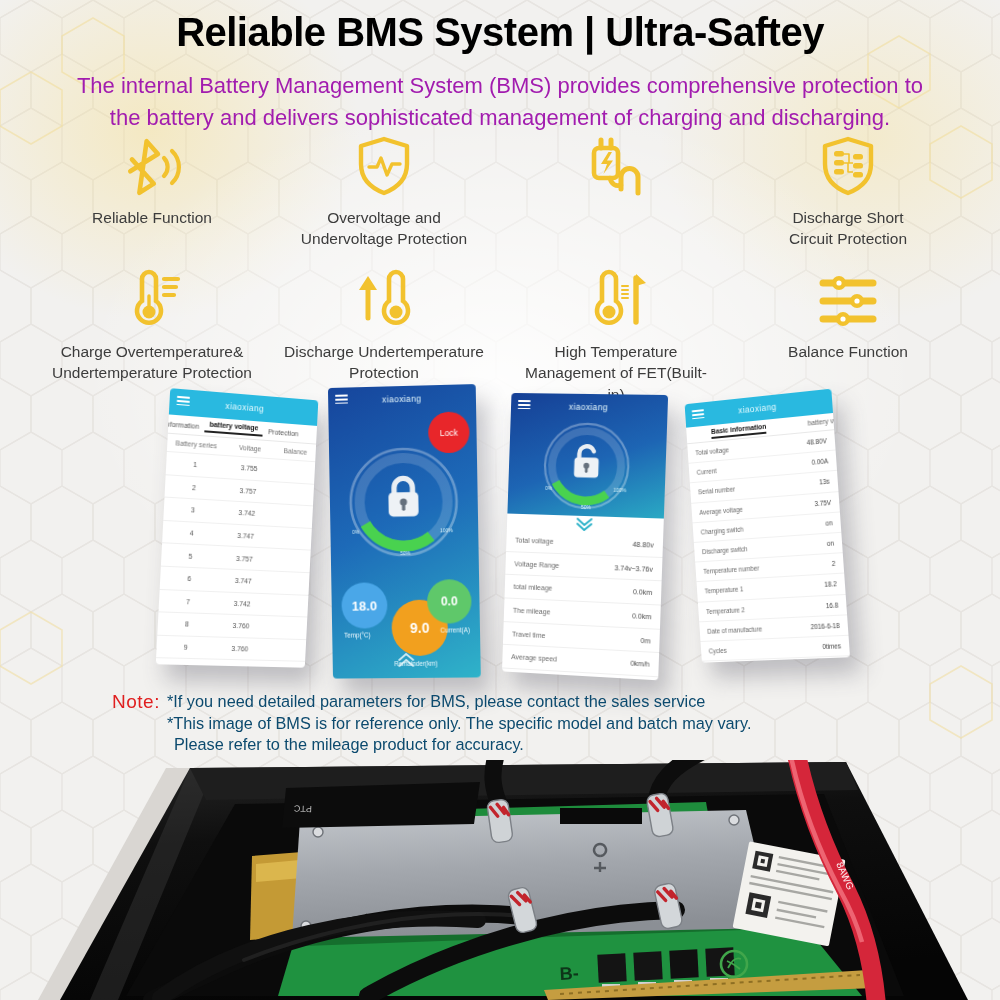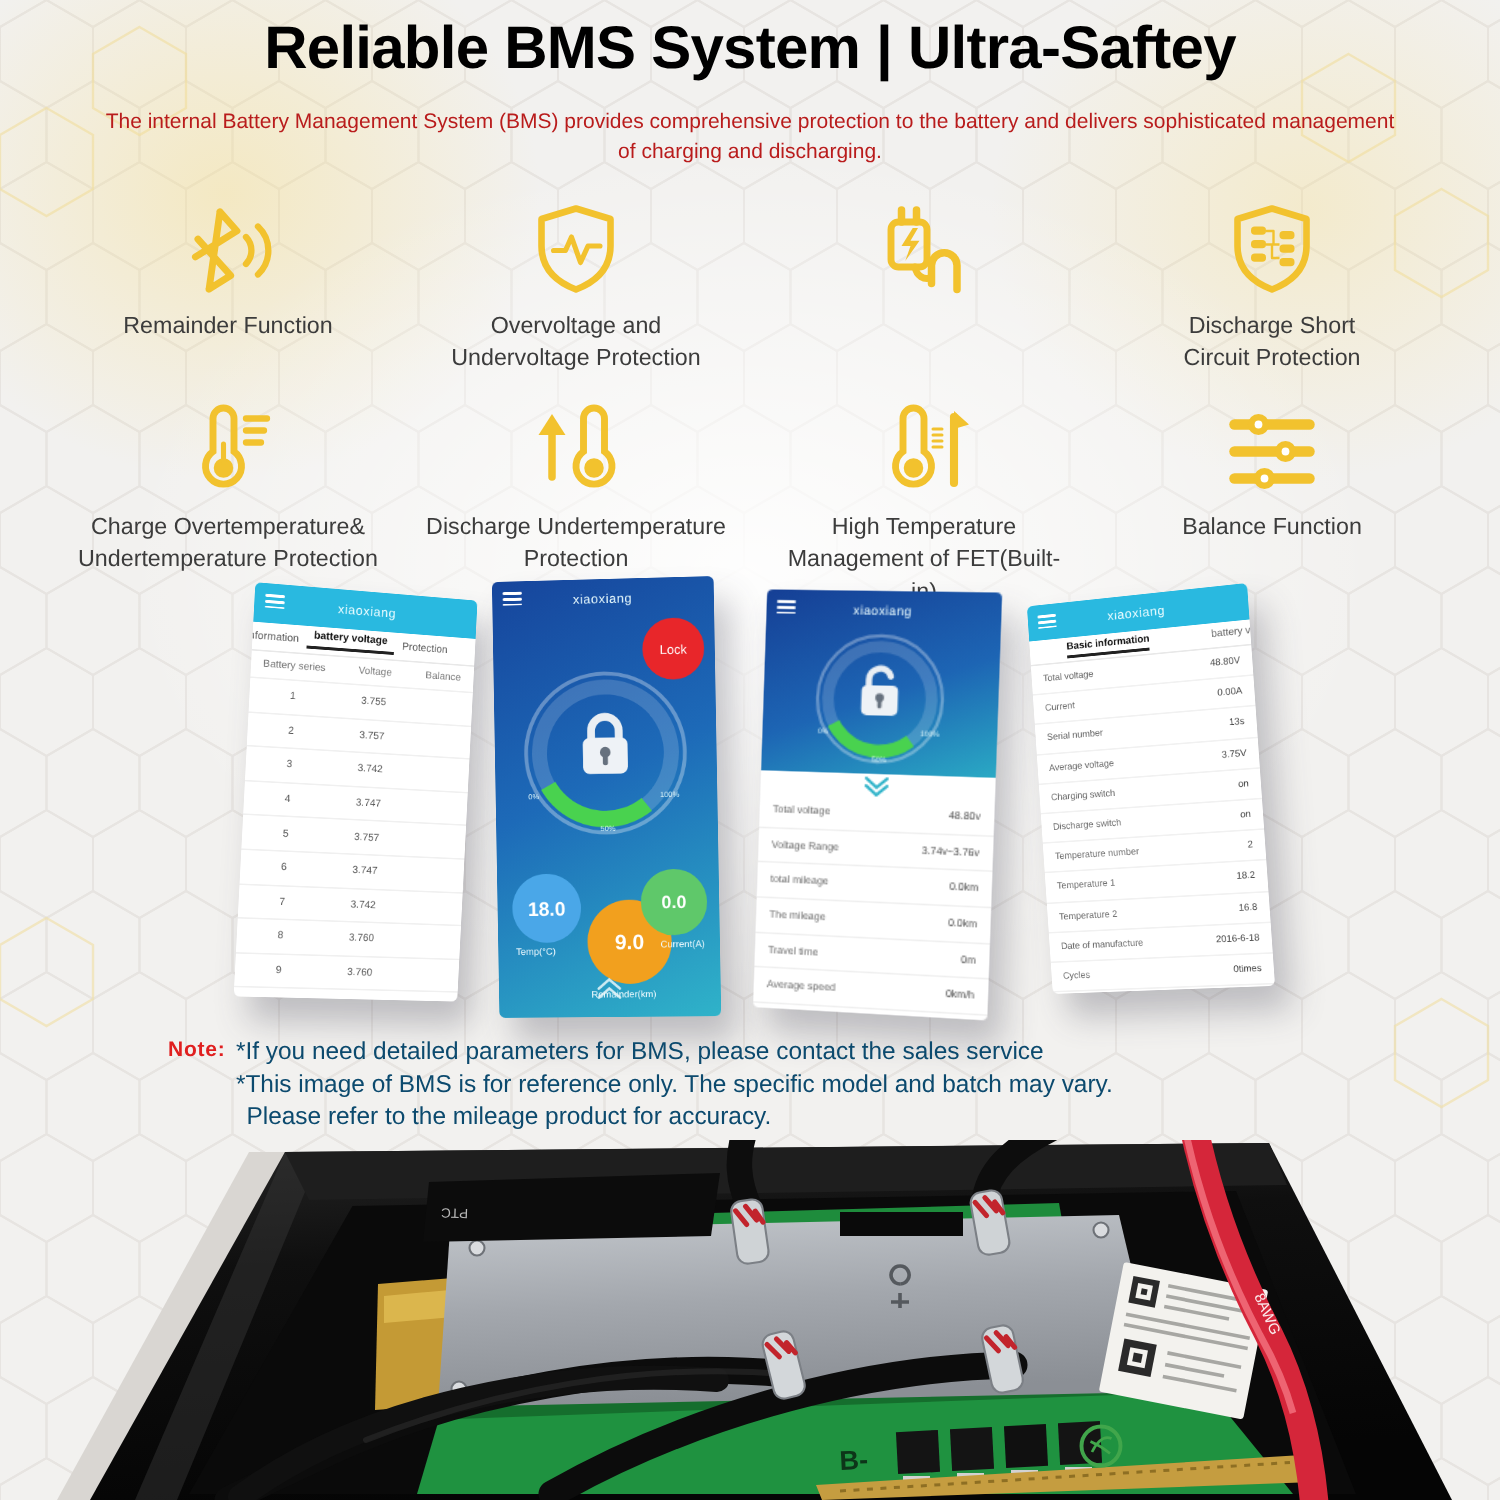"The internal Battery Management System" .subtitle { color: #b91c1c -> #a21caf; font-size: 14px -> 22px }
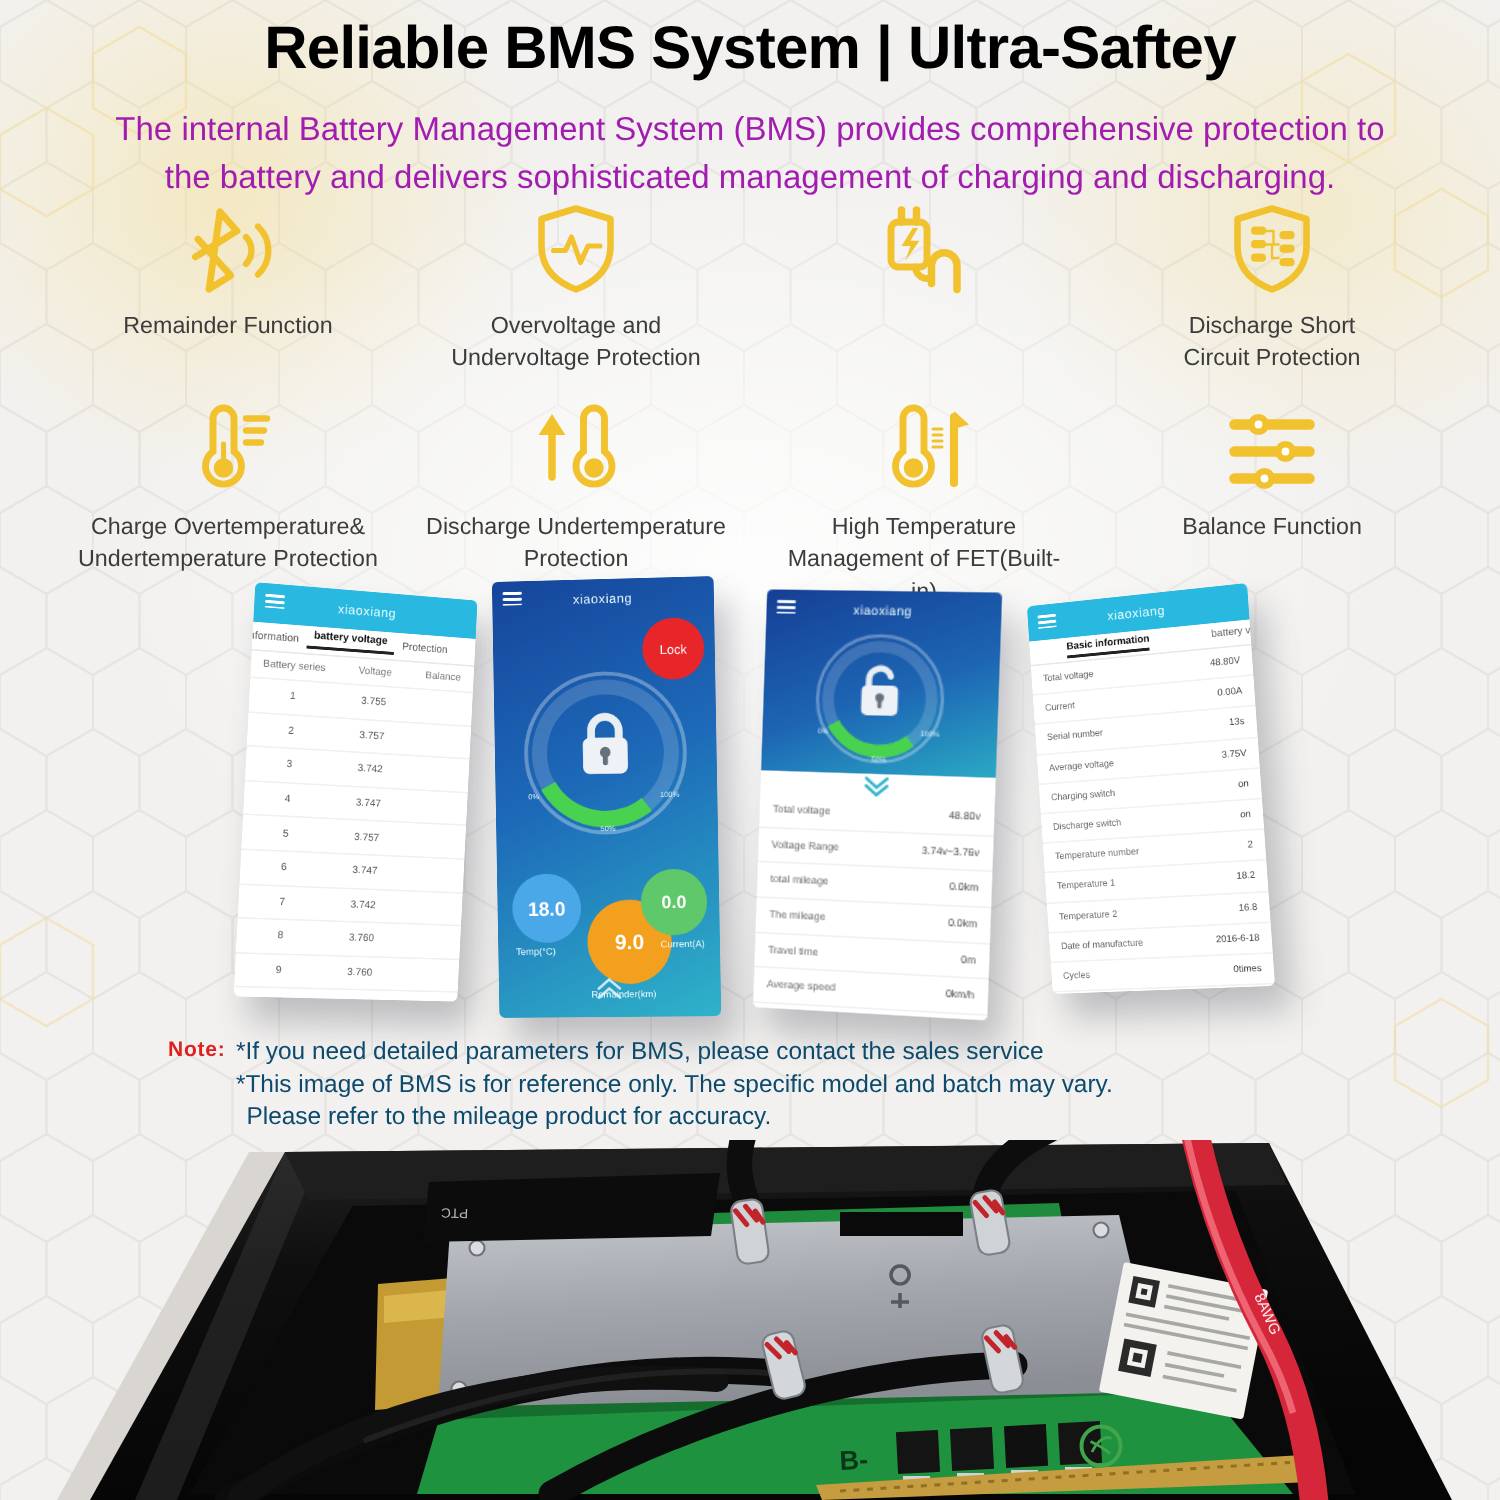"Remainder Function" div.flabel { text: Remainder -> Reliable }
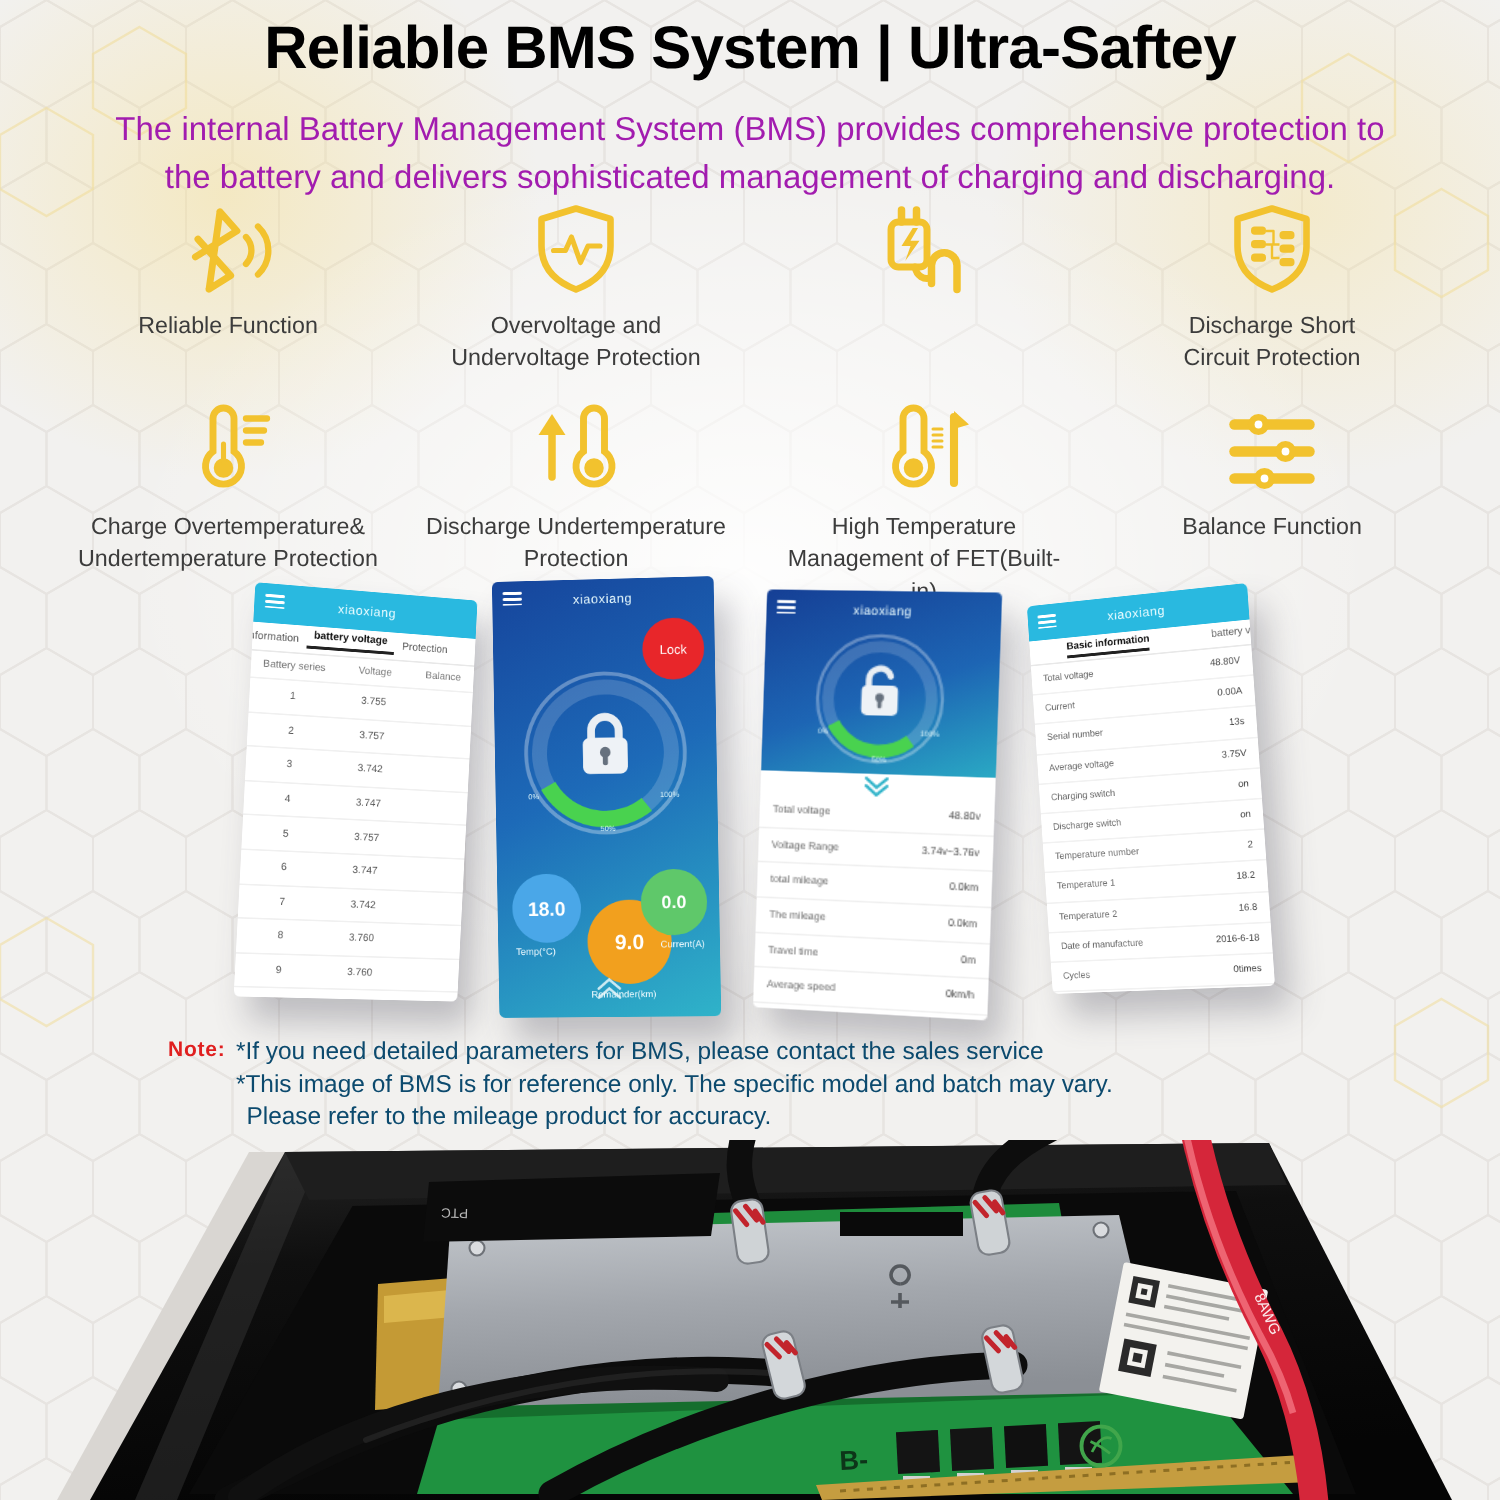"Note:" .note-label { font-size: 14px -> 19px; font-weight: bold -> normal }
